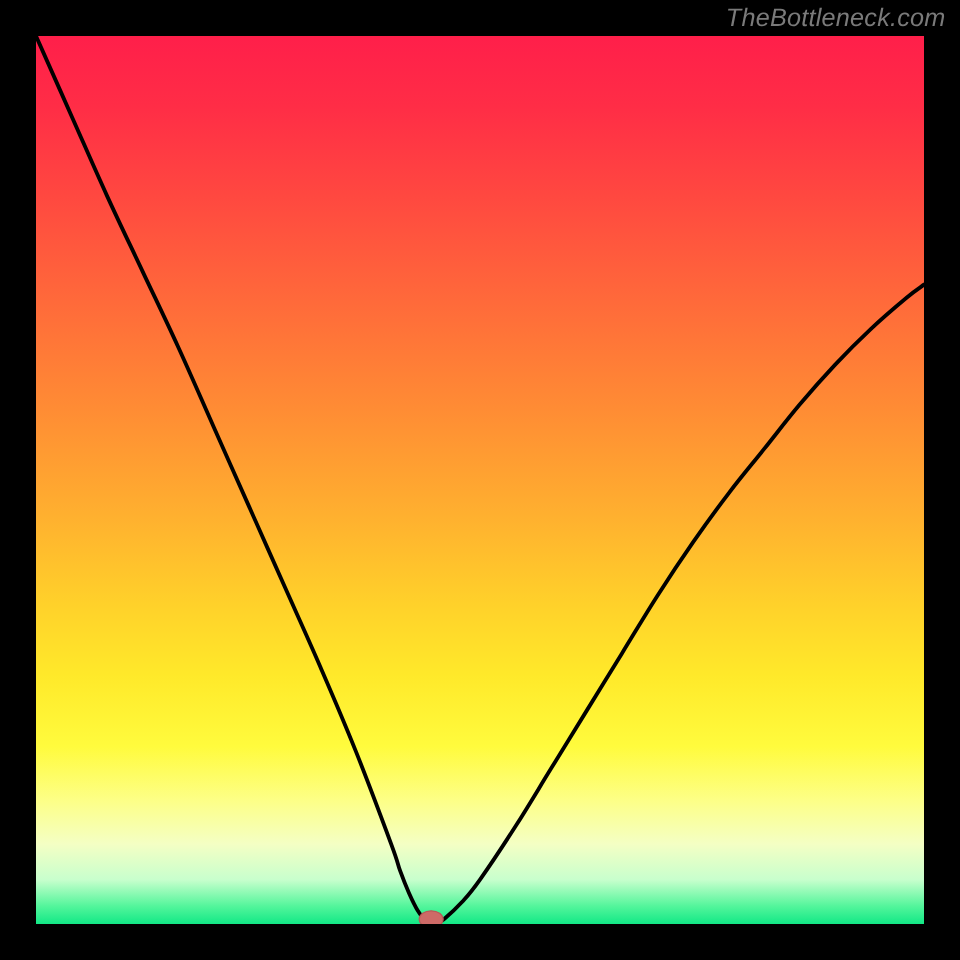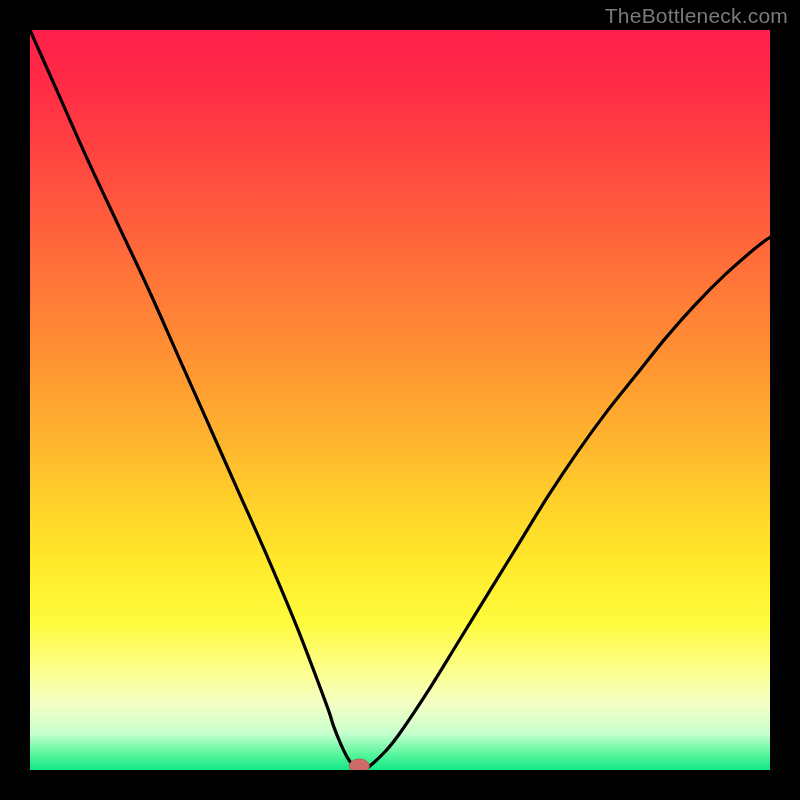"TheBottleneck.com" .frame { font-style: none -> italic }
